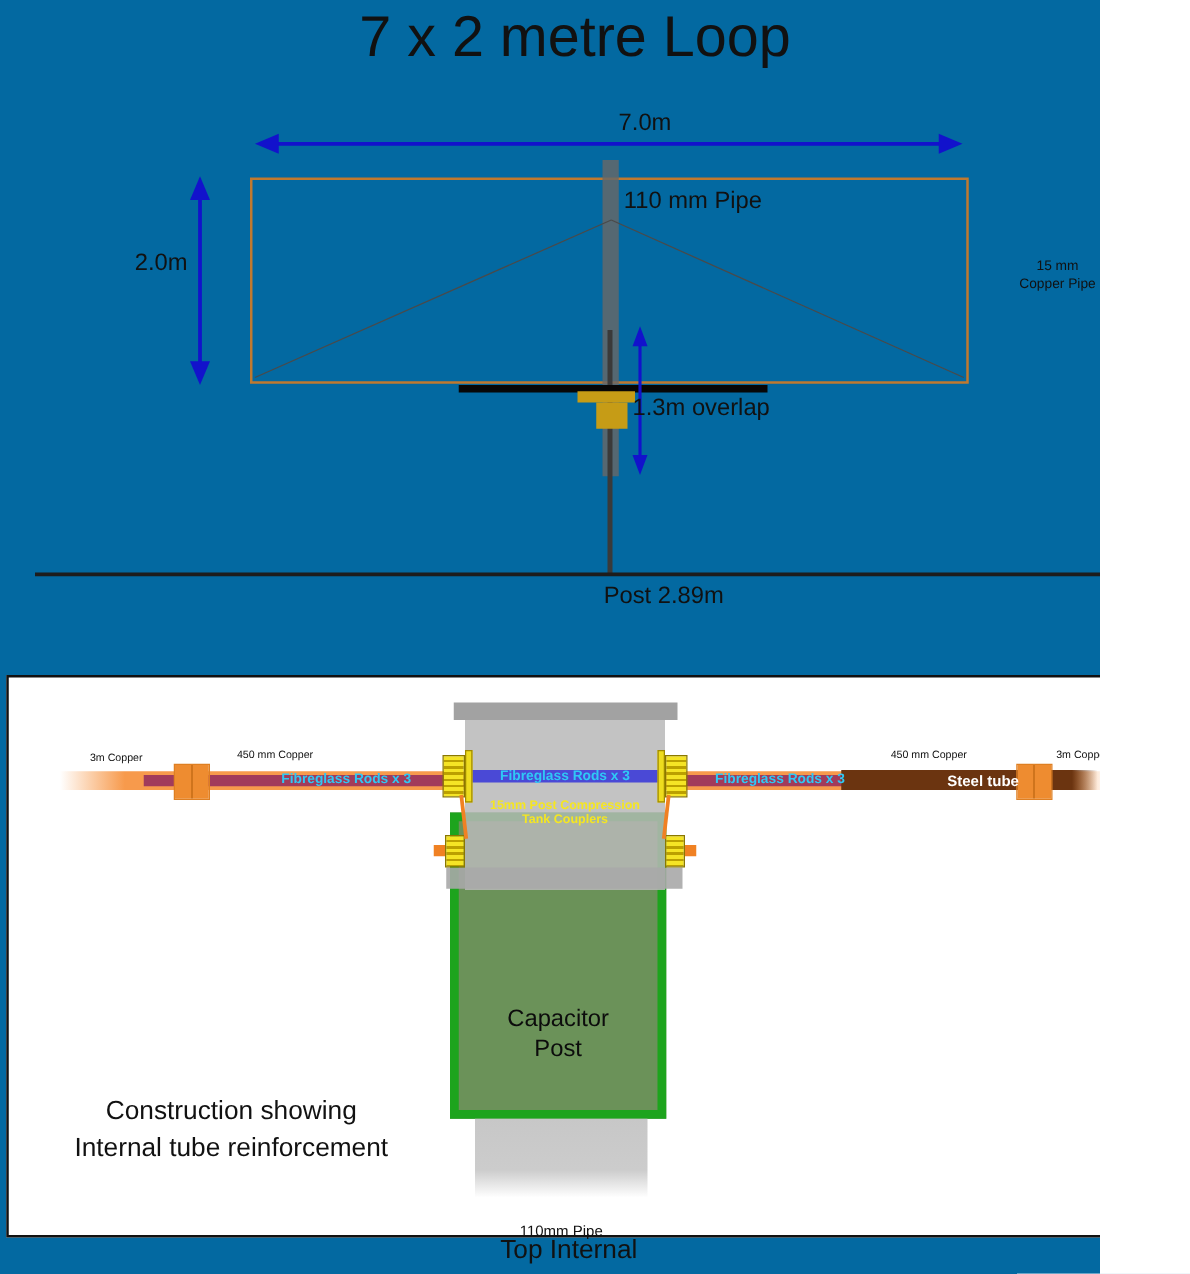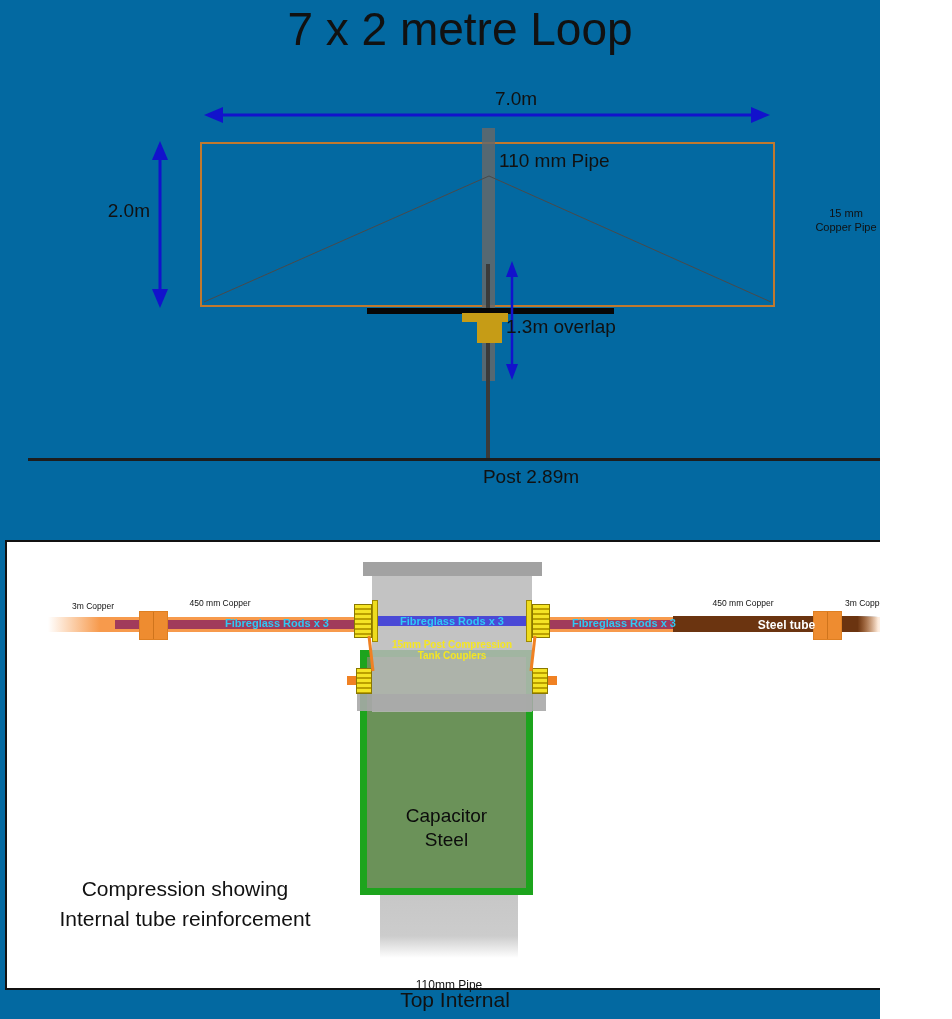"Steel" div { text: Steel -> Post }
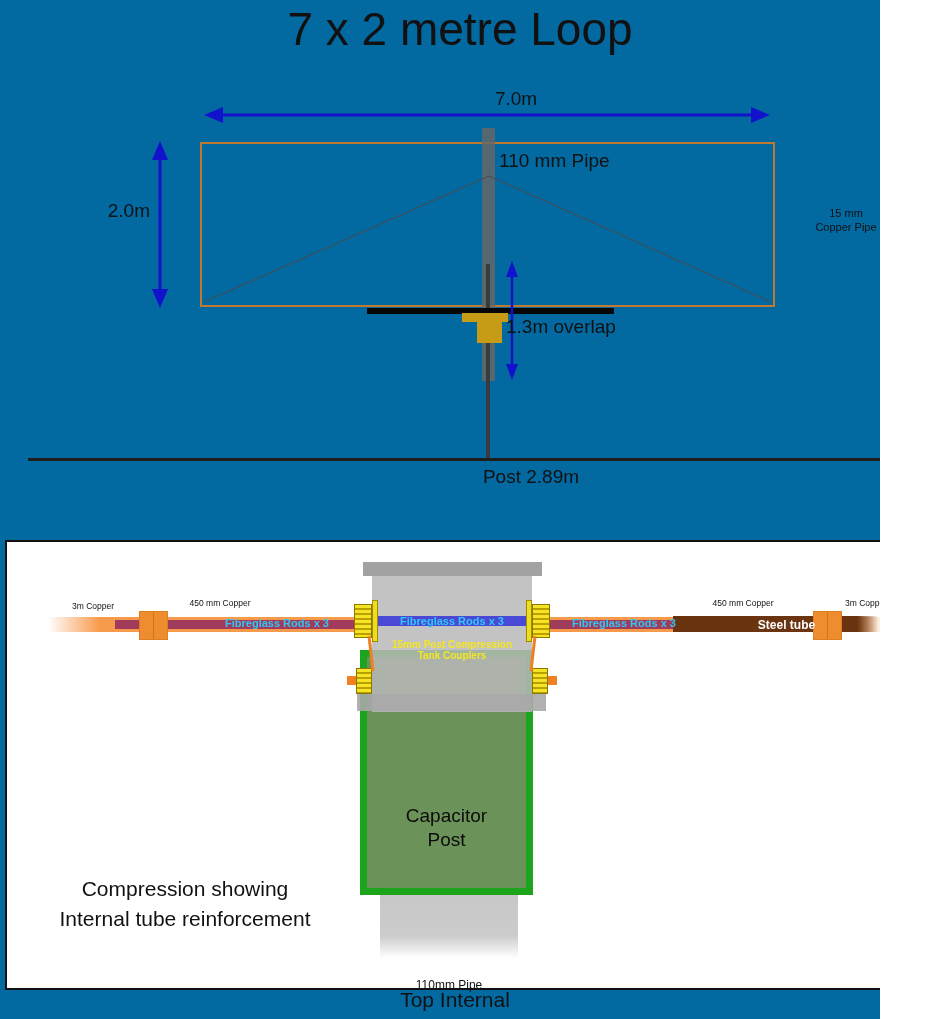"Compression showing" div { text: Compression -> Construction }
